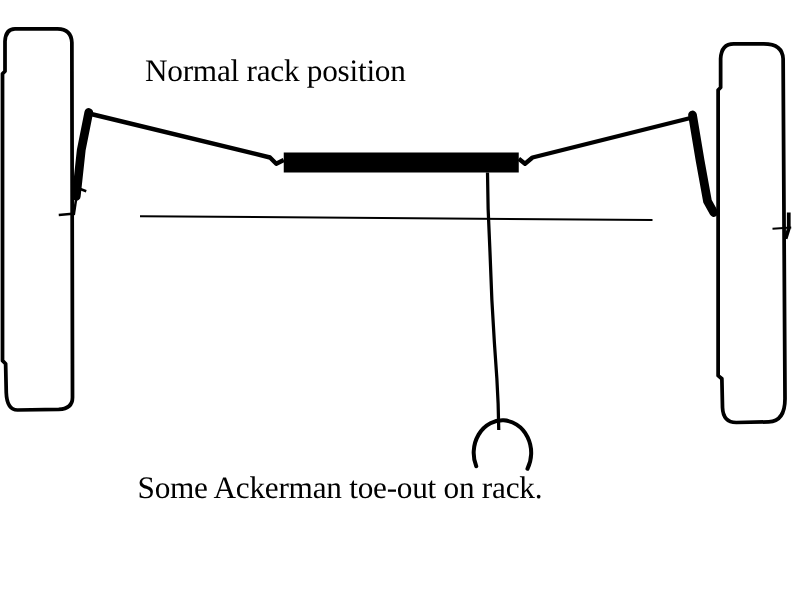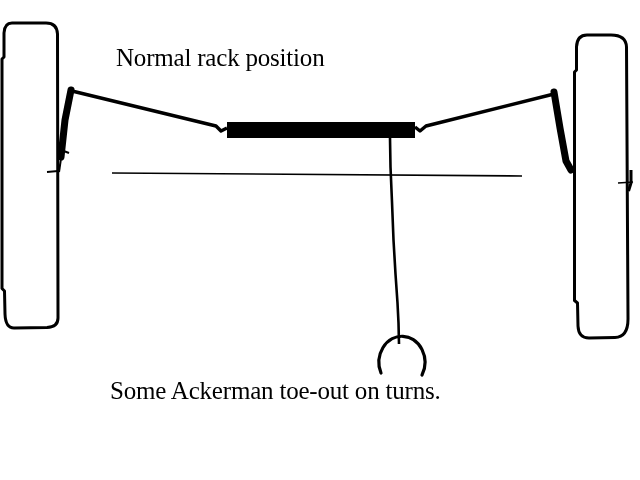"Some Ackerman toe-out on turns." div.caption { text: turns -> rack }
